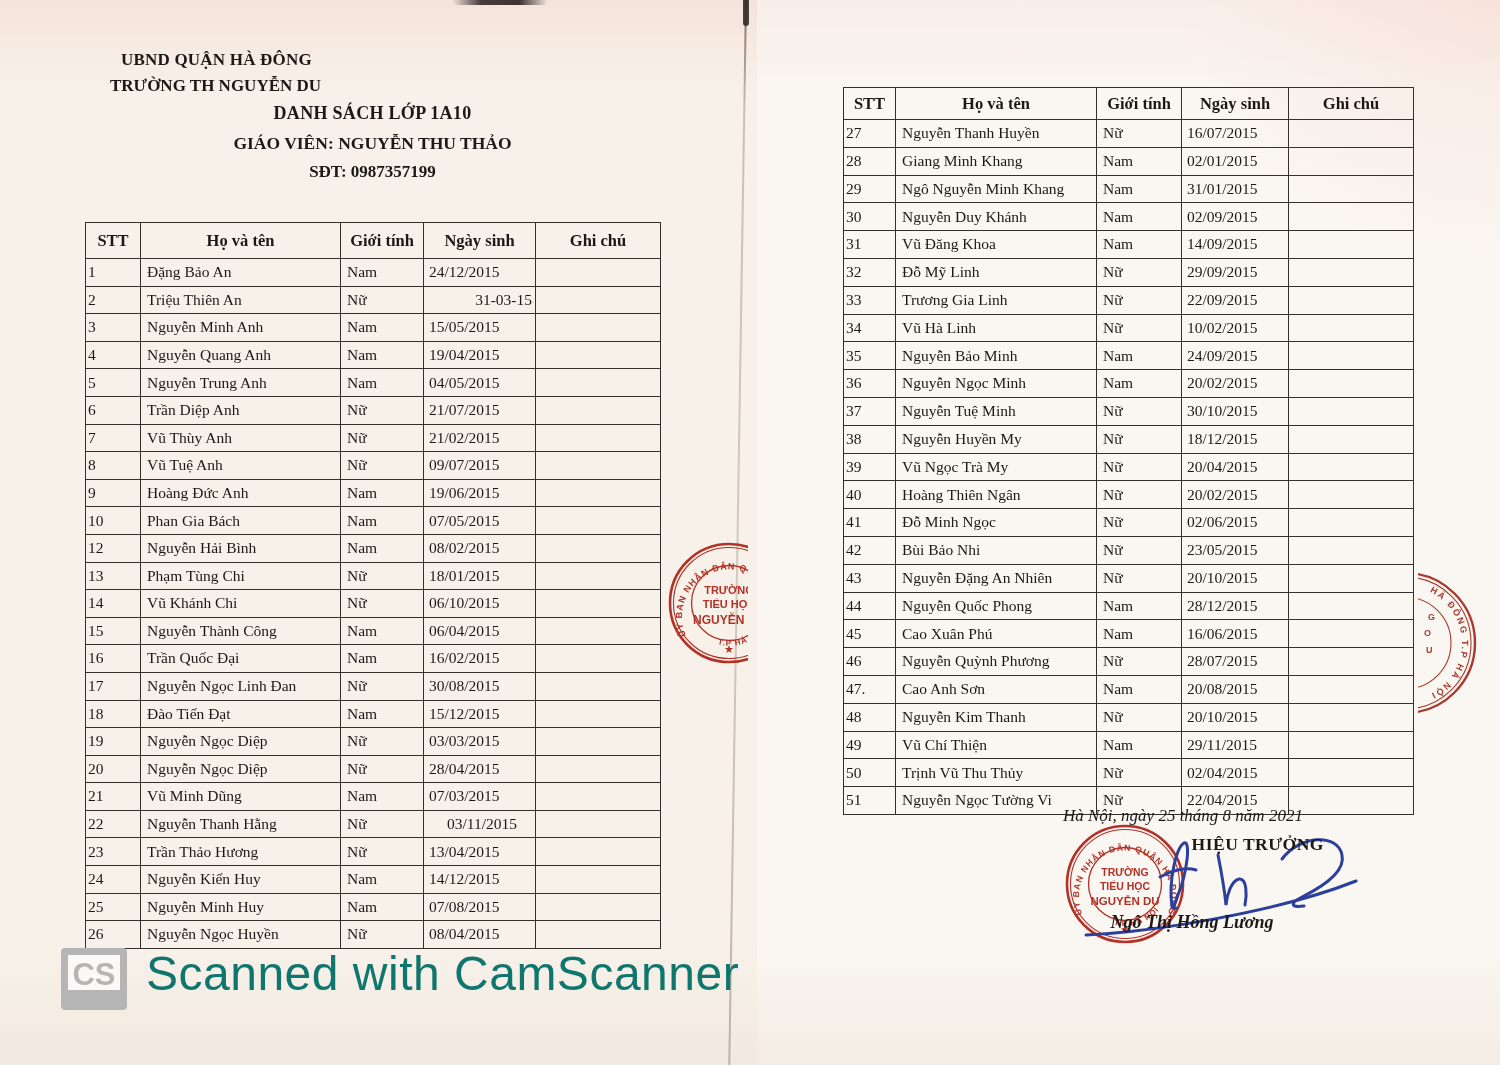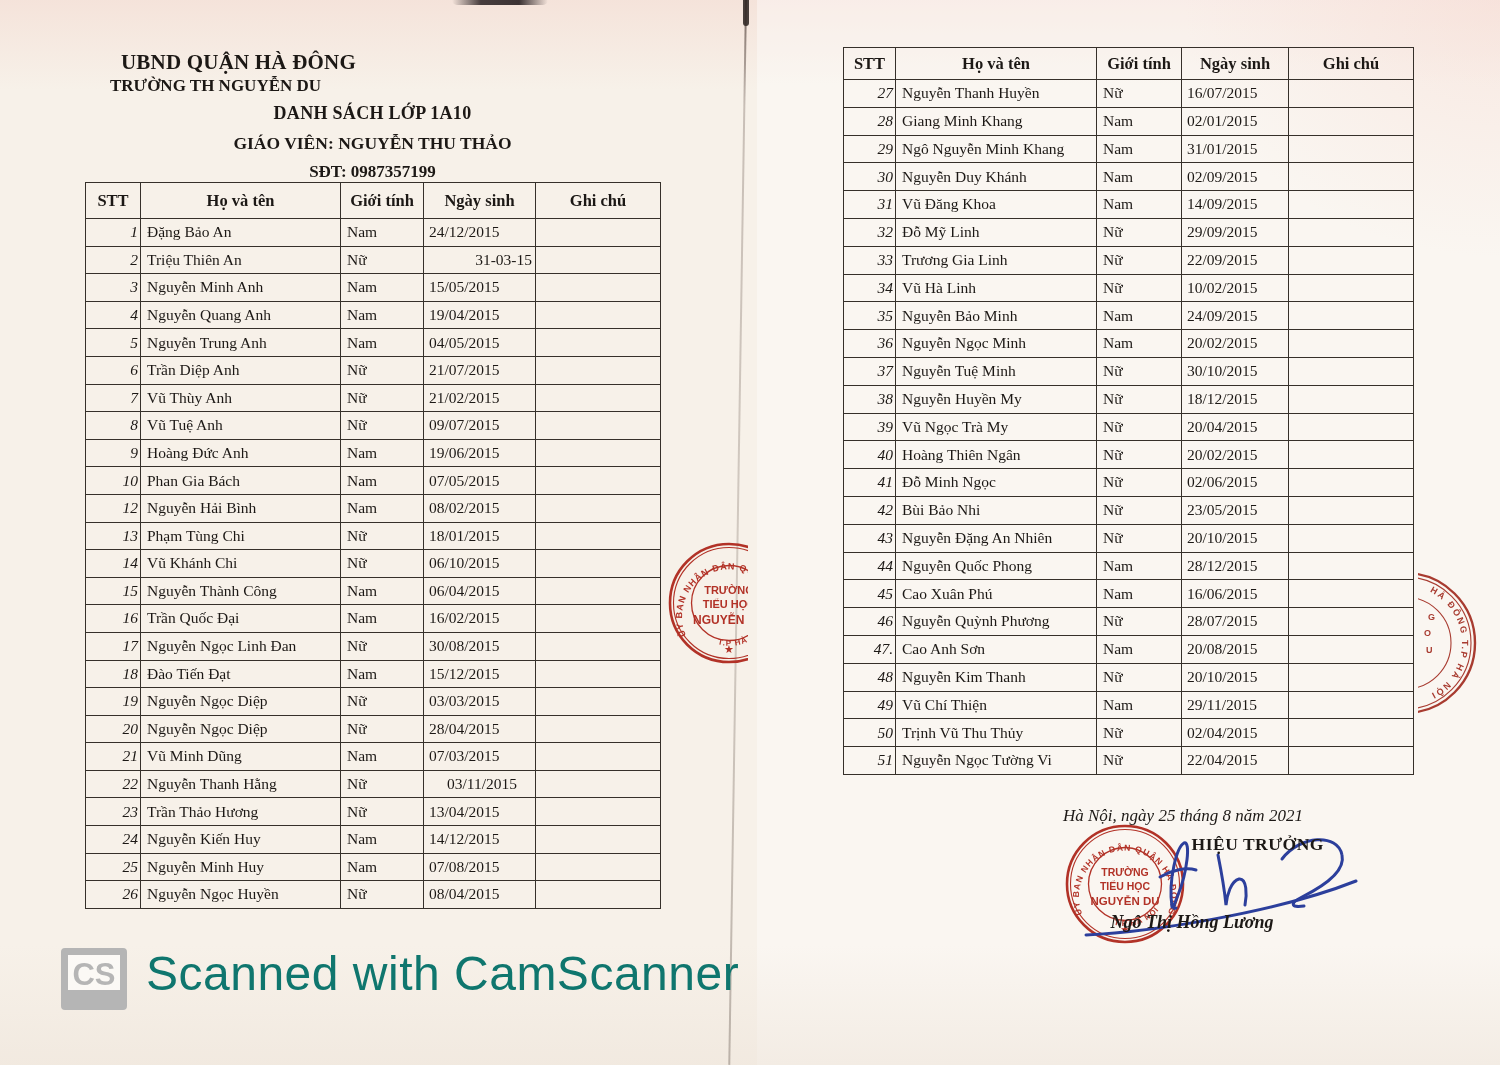"UBND QUẬN HÀ ĐÔNG" .org1 { font-size: 21px -> 17px }
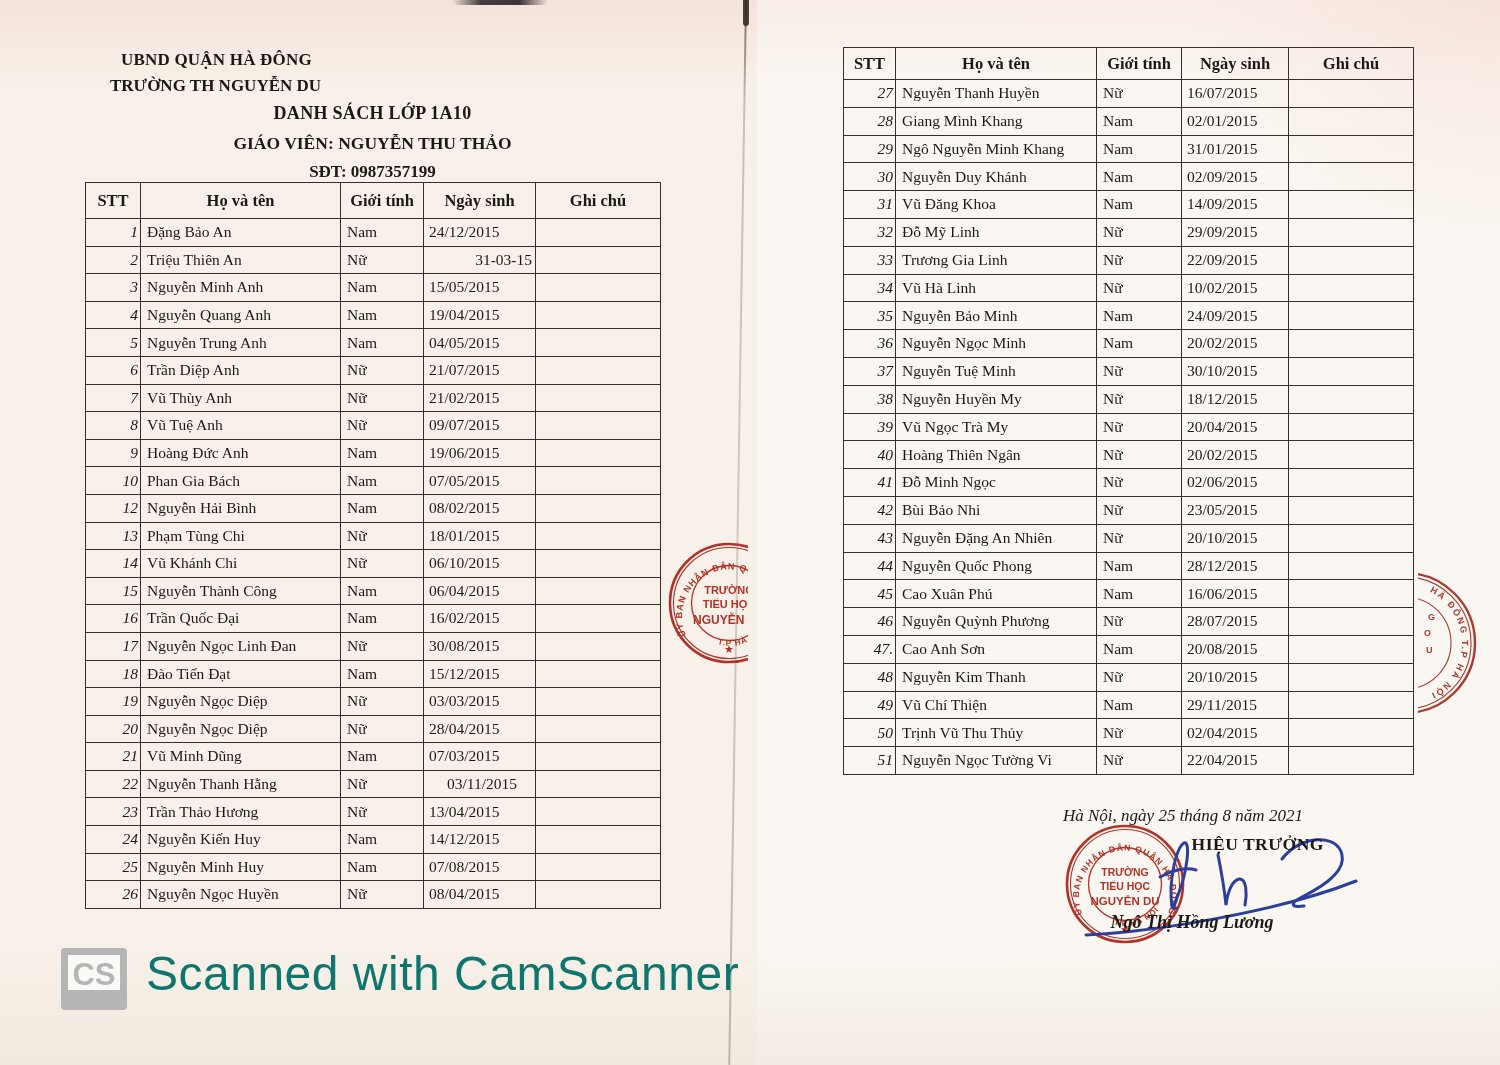"STT" table.roster { margin-top: none -> 40px }
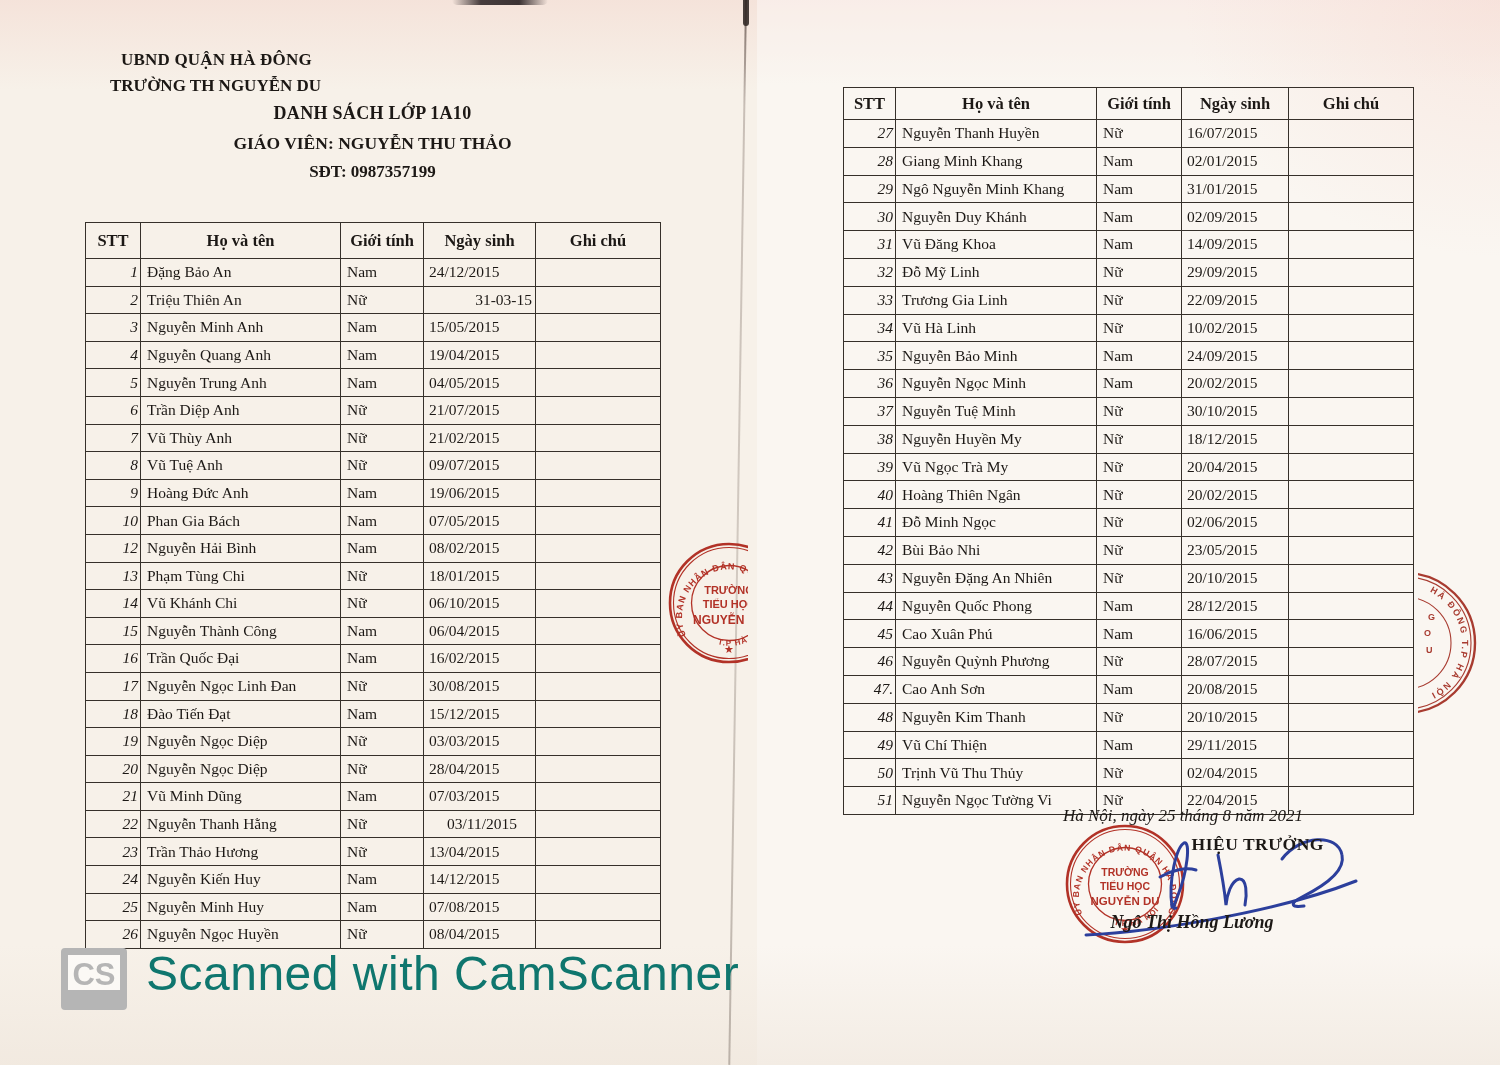"27" table.roster td.c-stt { font-style: italic -> none; text-align: right -> left }
